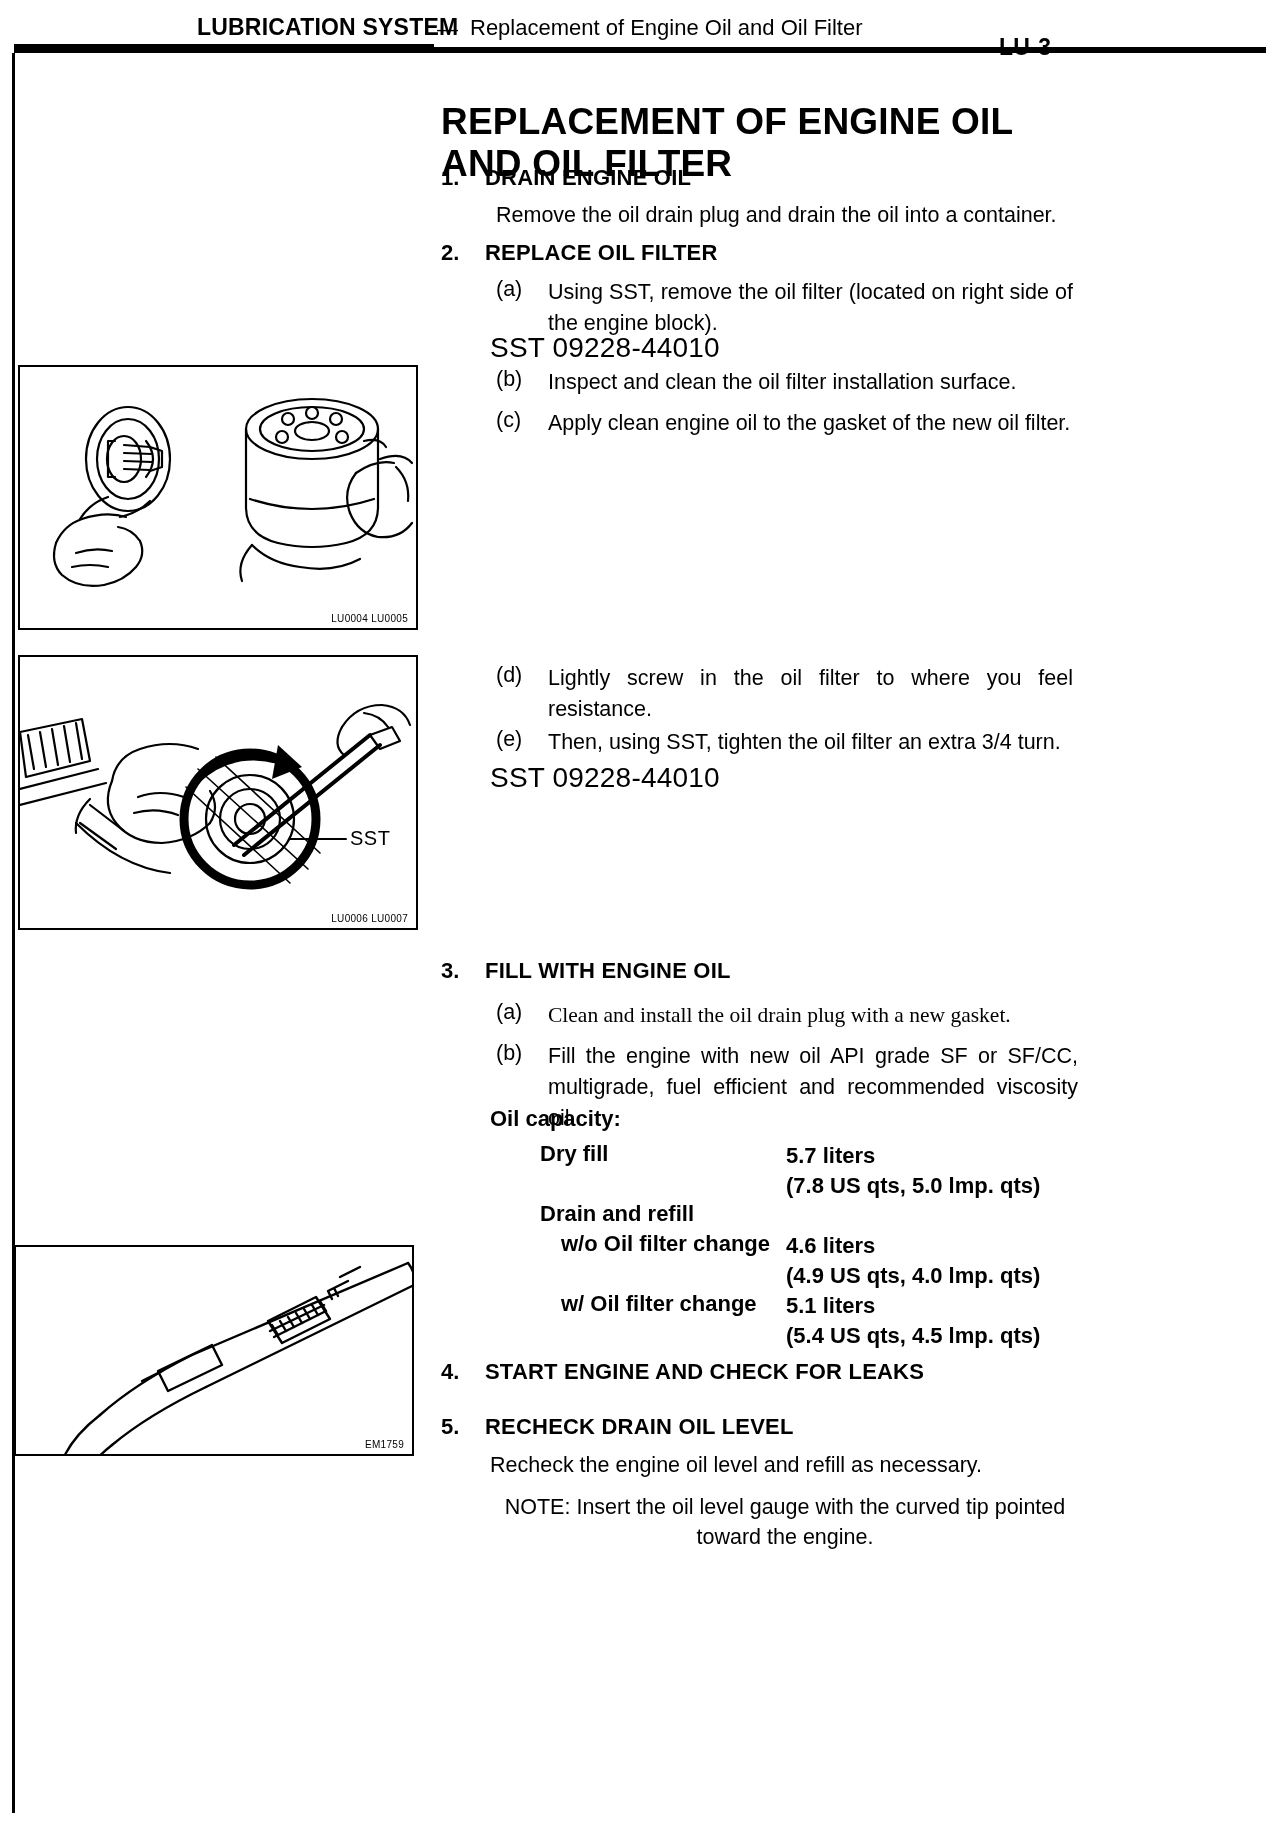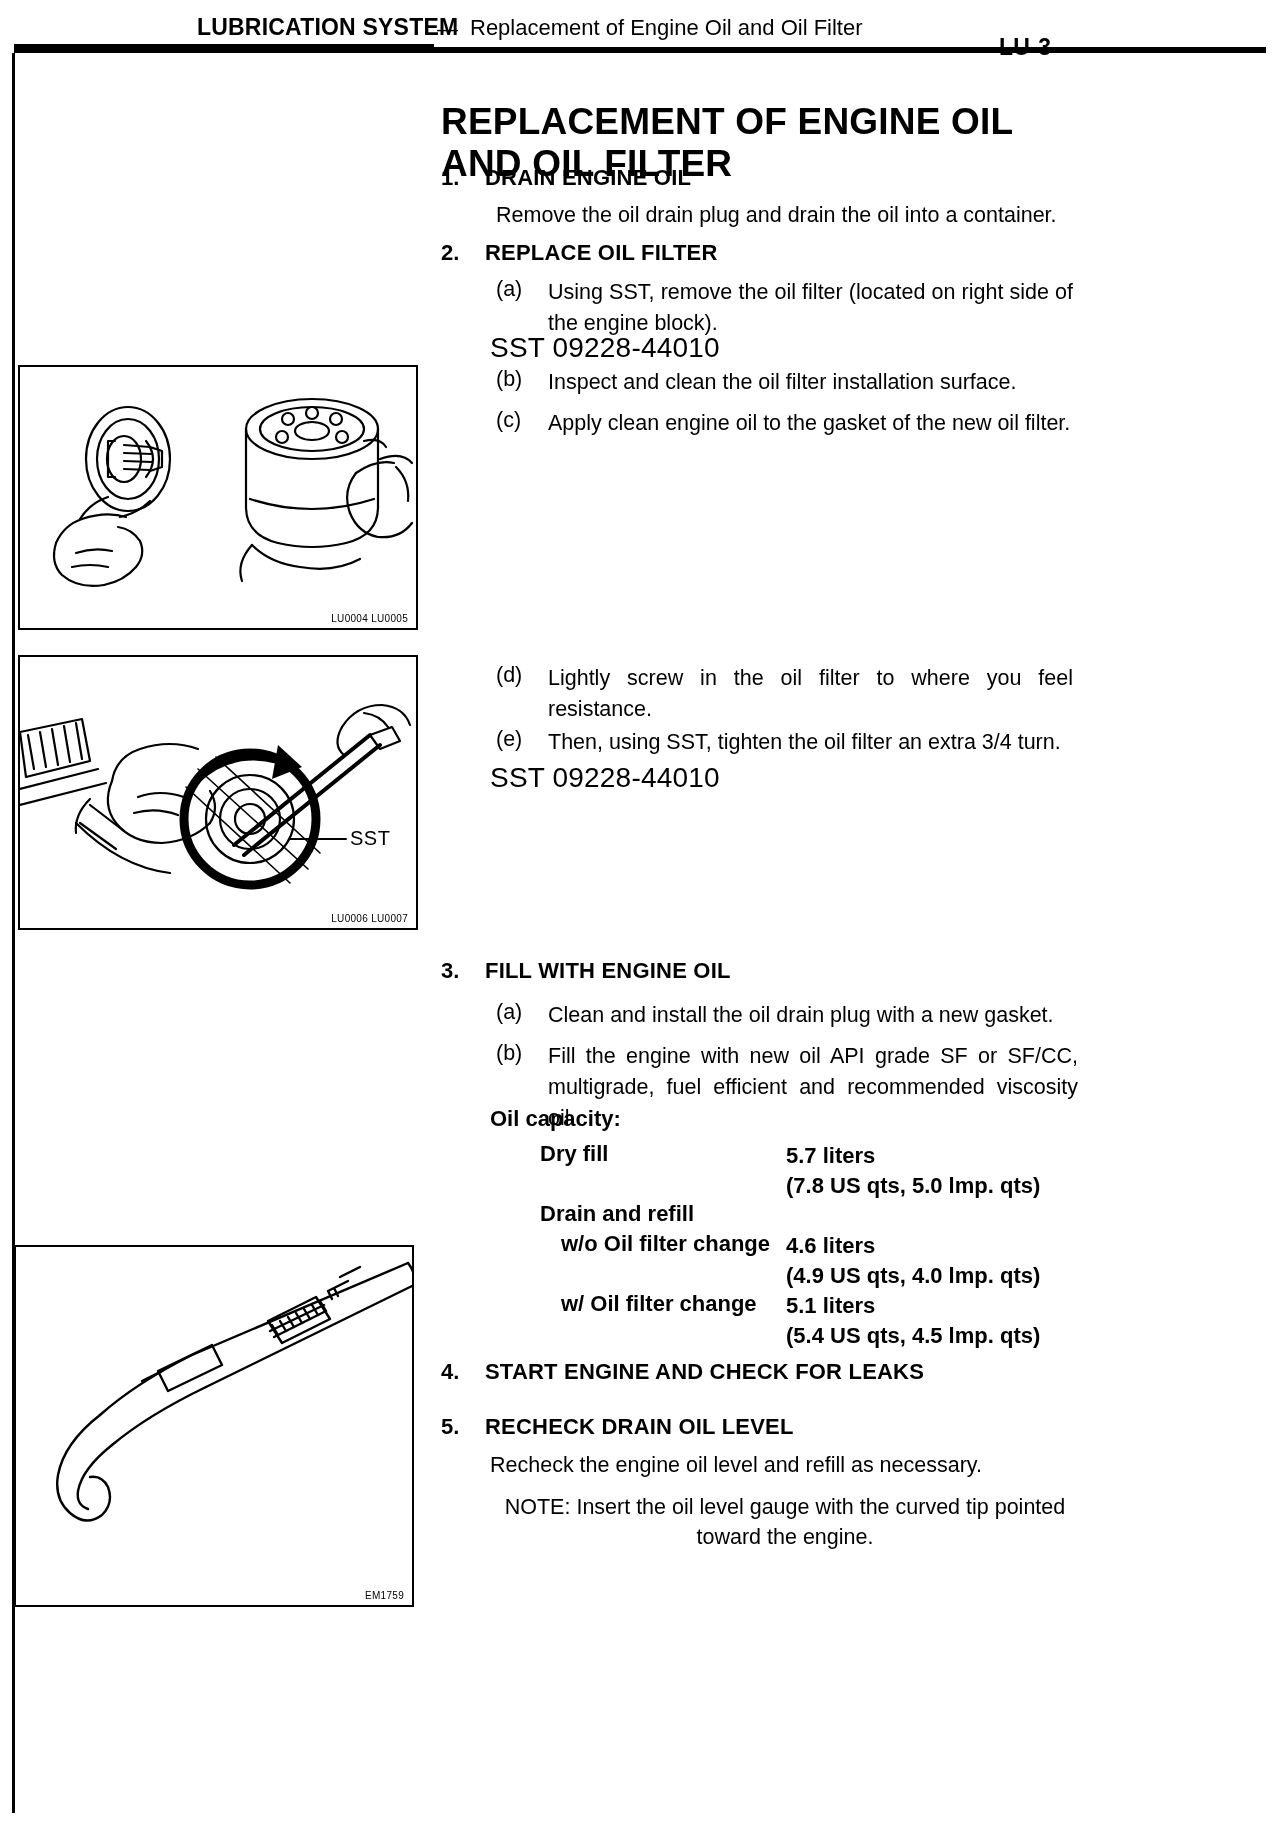"Clean and install the oil" span.sub-text { font-family: none -> Liberation Serif, serif }
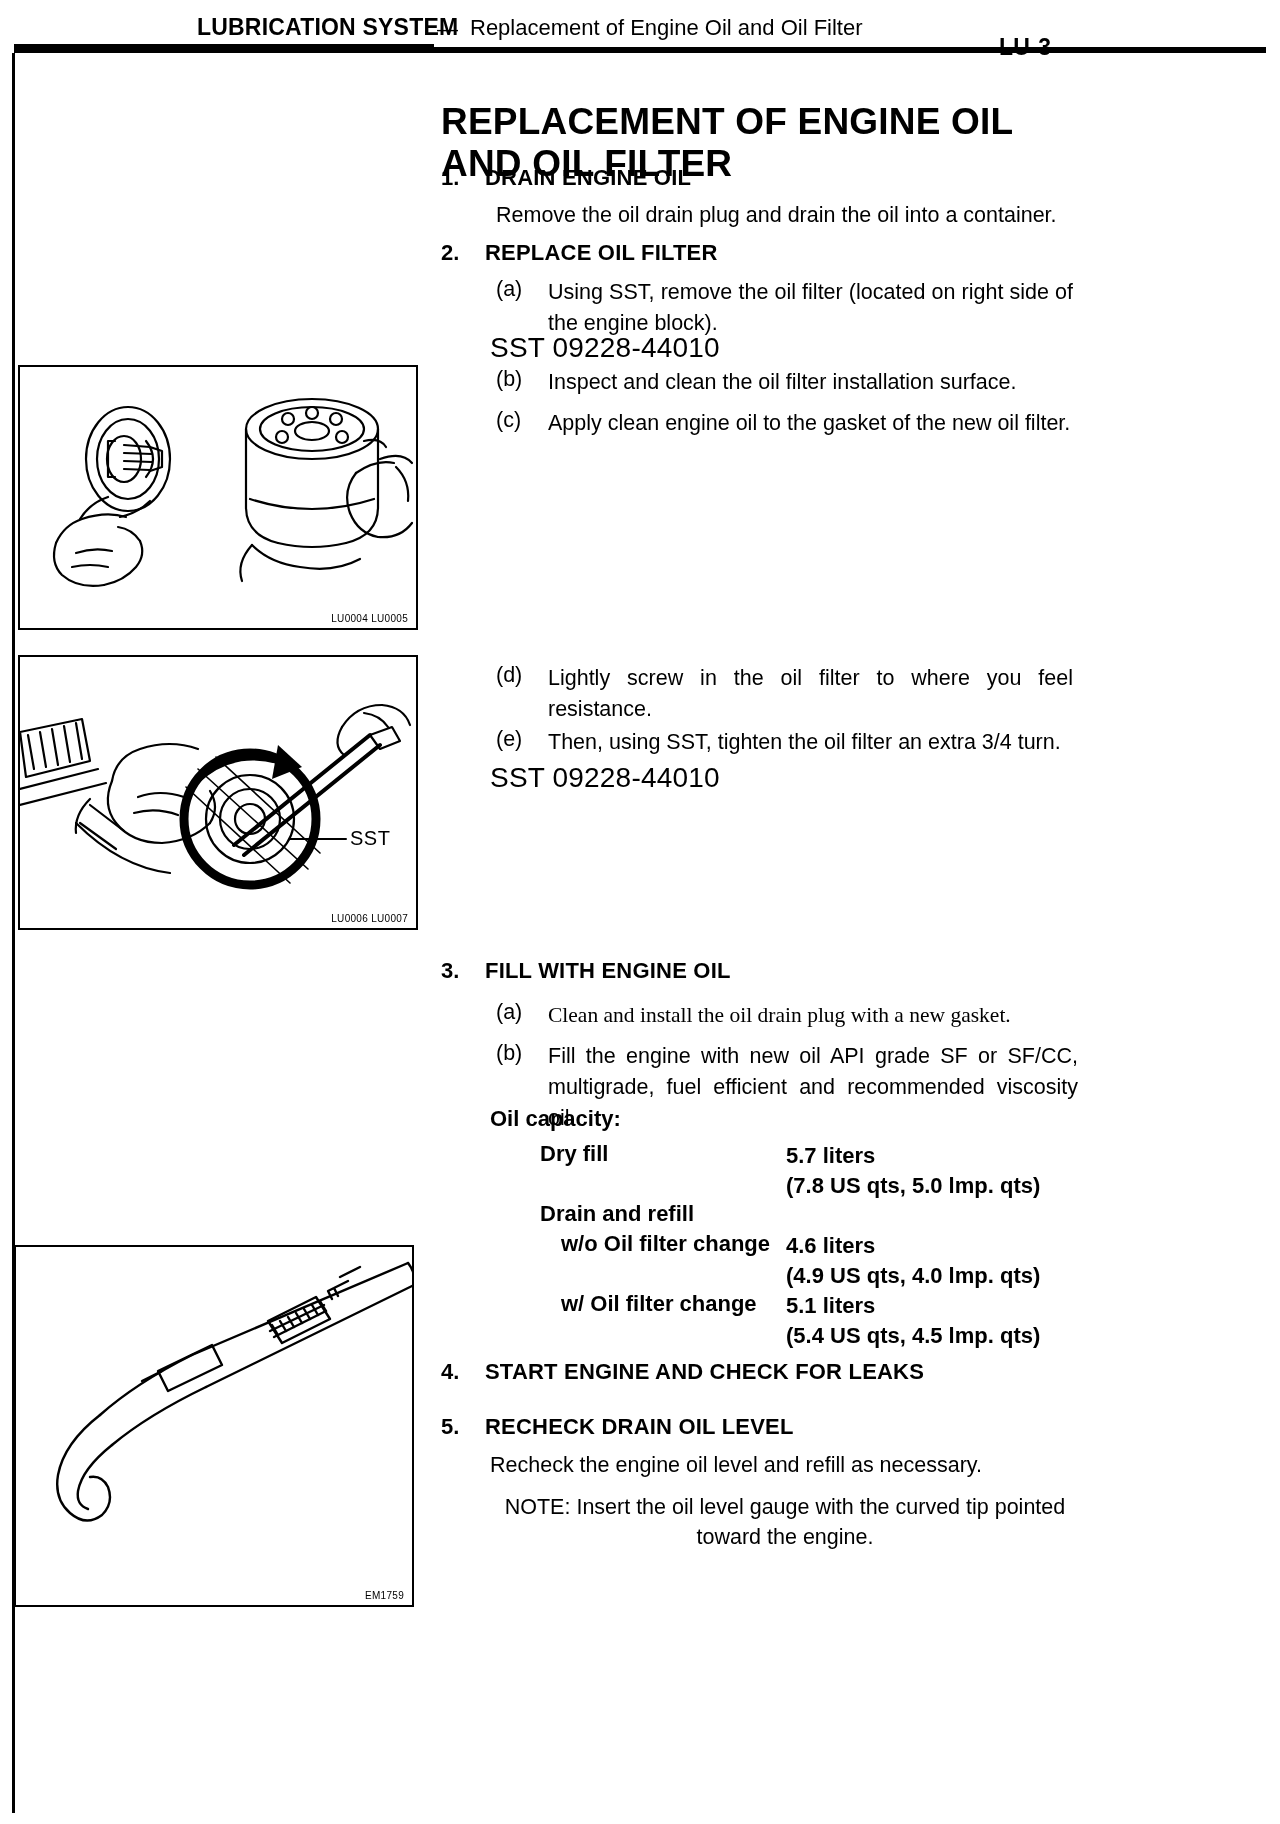"EM1759" div.figure-box { height: 362px -> 211px }
